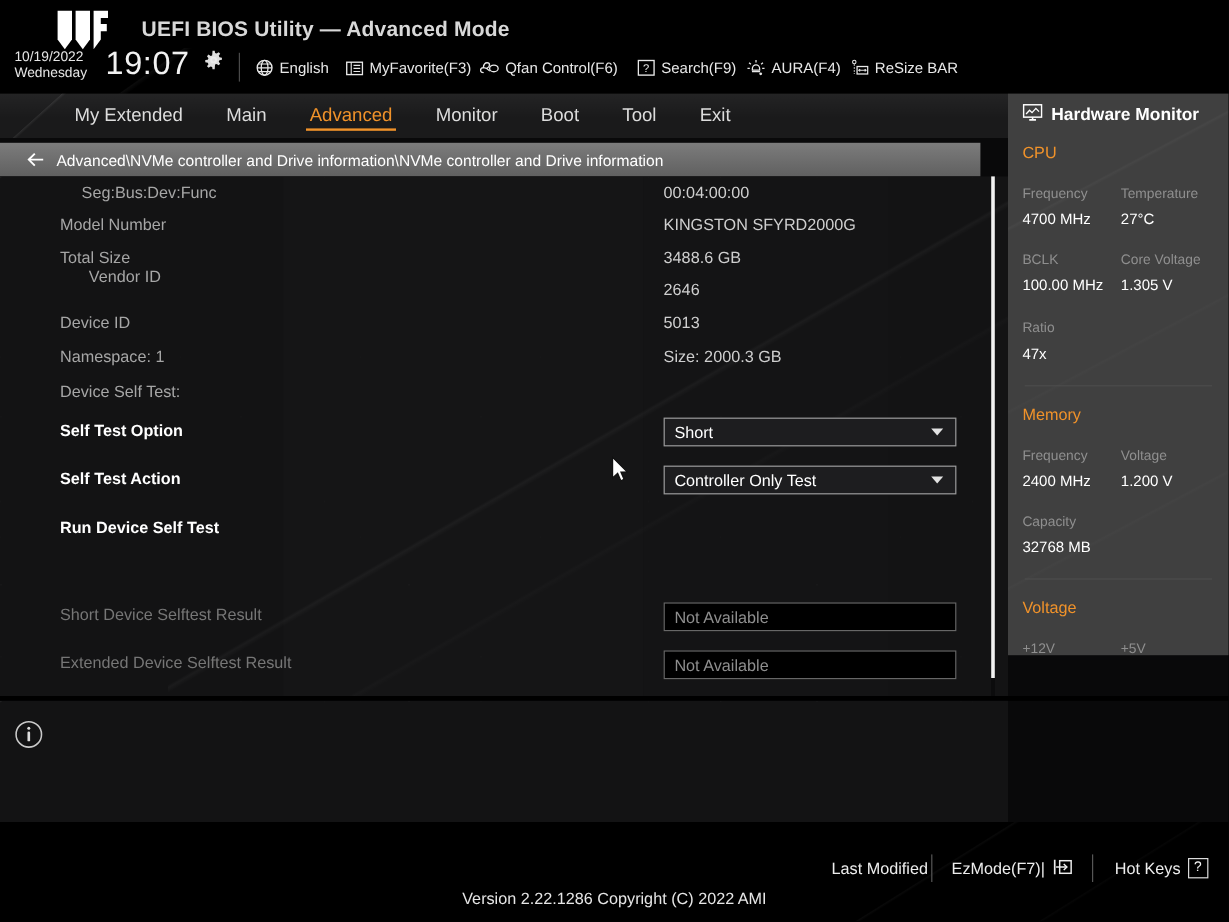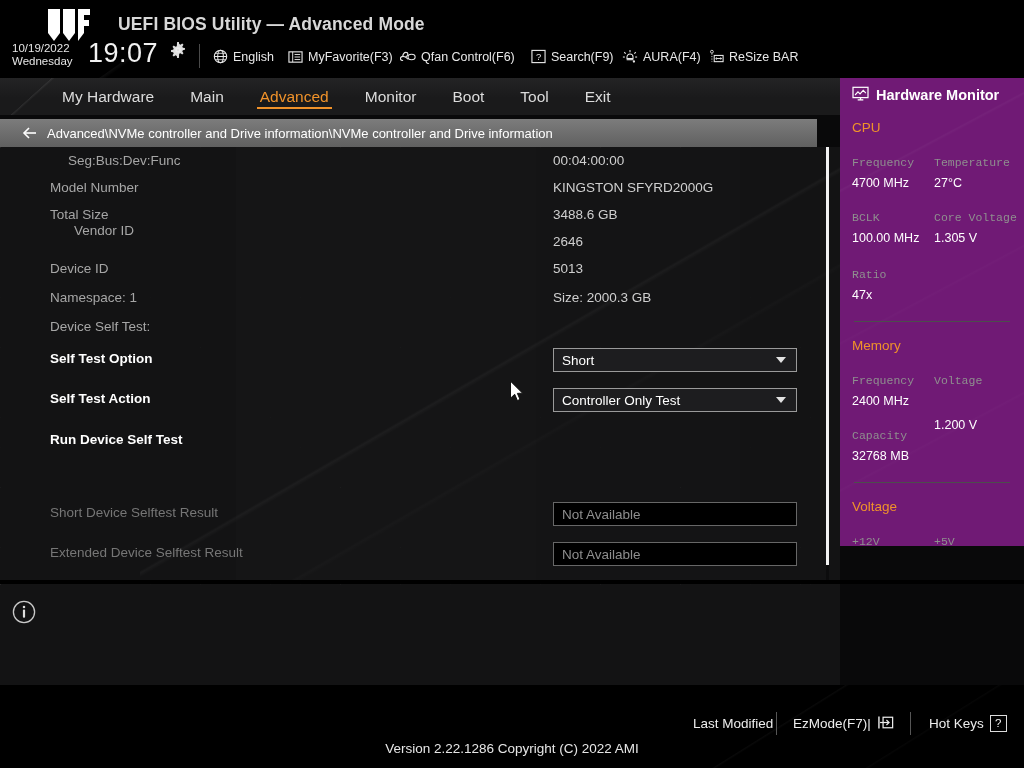"My Hardware" div.tab { text: Hardware -> Extended }
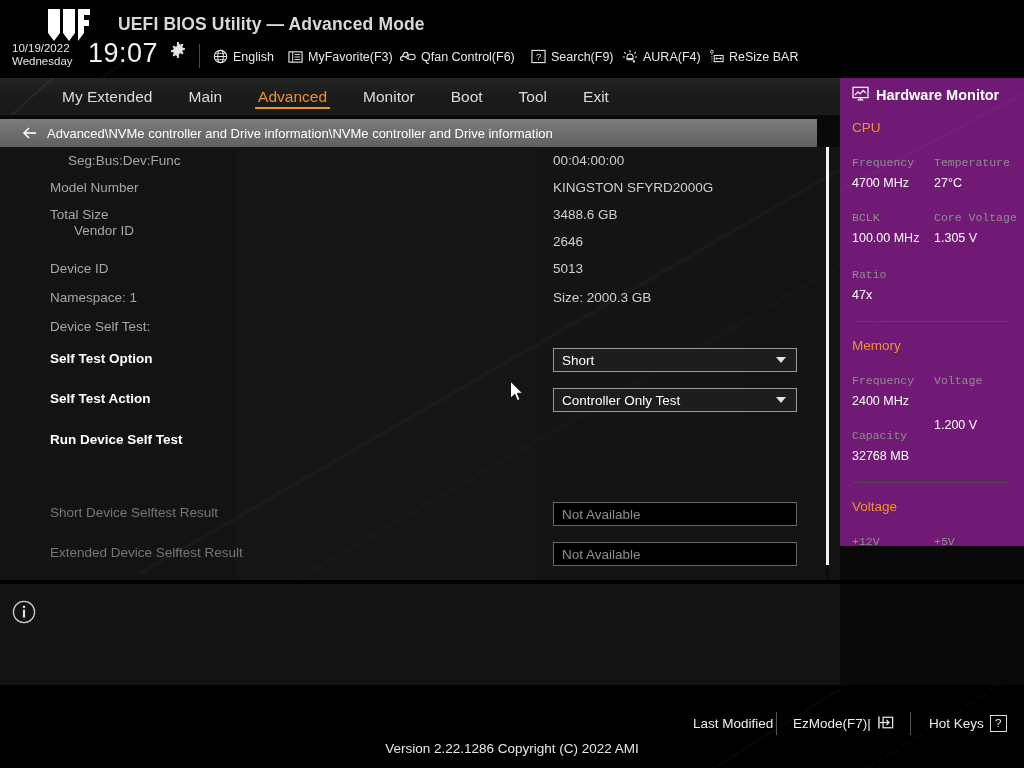"Hardware Monitor" #hwmon { background: #701a75 -> #404040 }
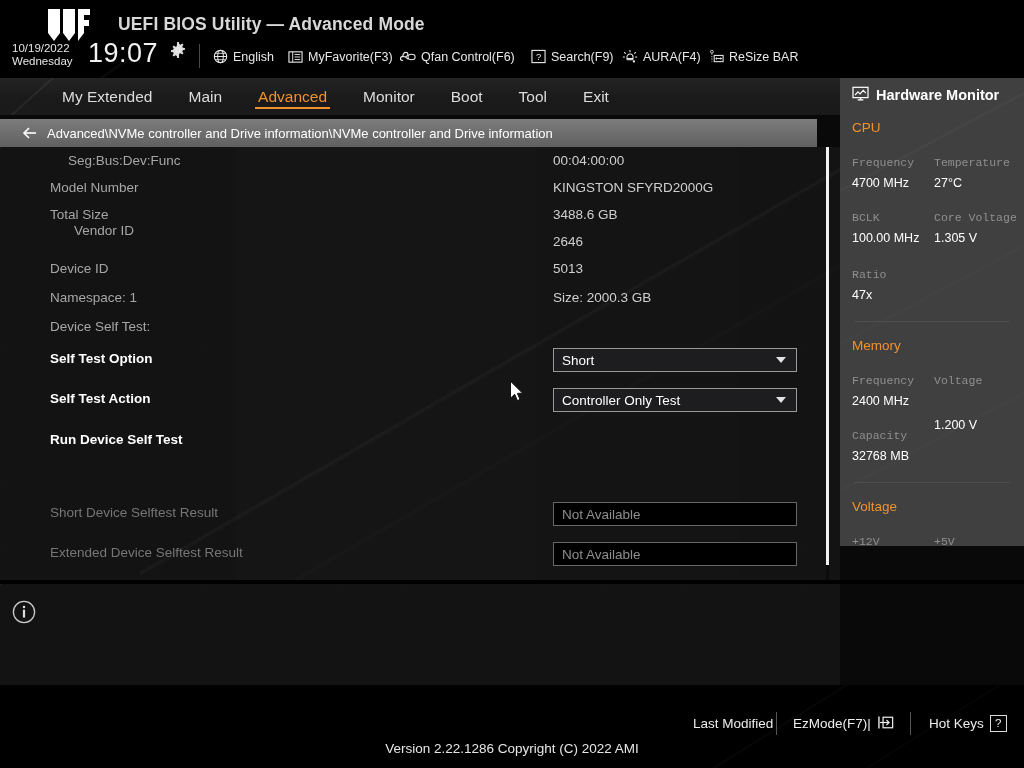"Frequency" .hw-k { font-family: Liberation Mono, monospace -> none }
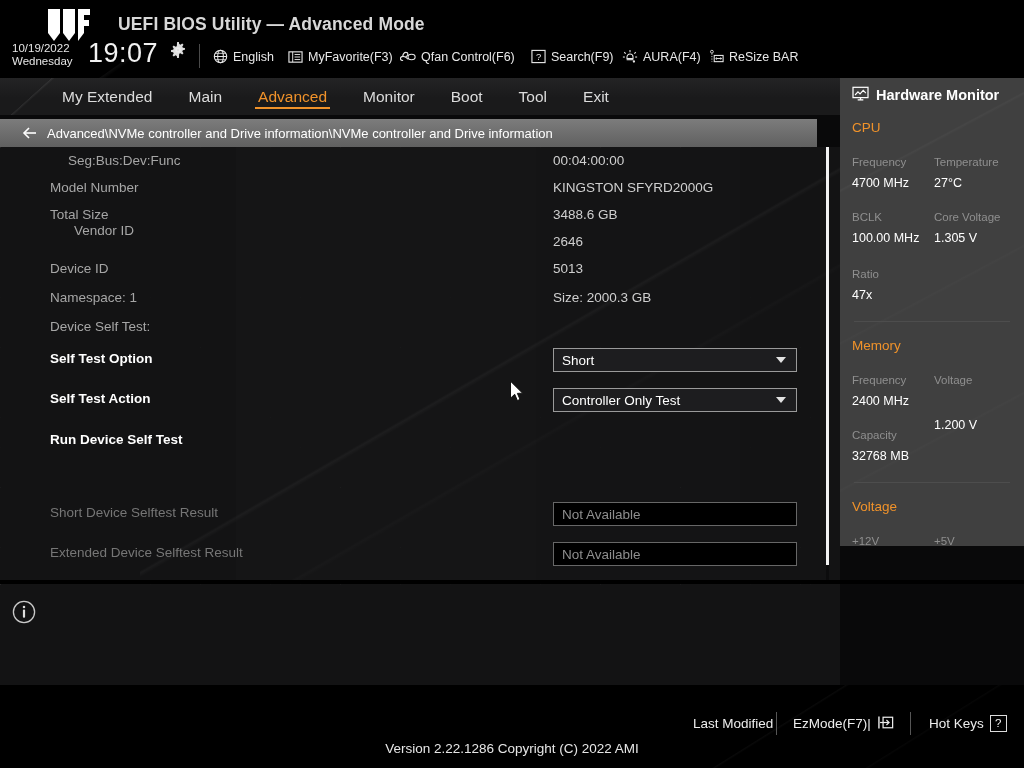"1.200 V" div.hw-v { margin-top: 24px -> none }
